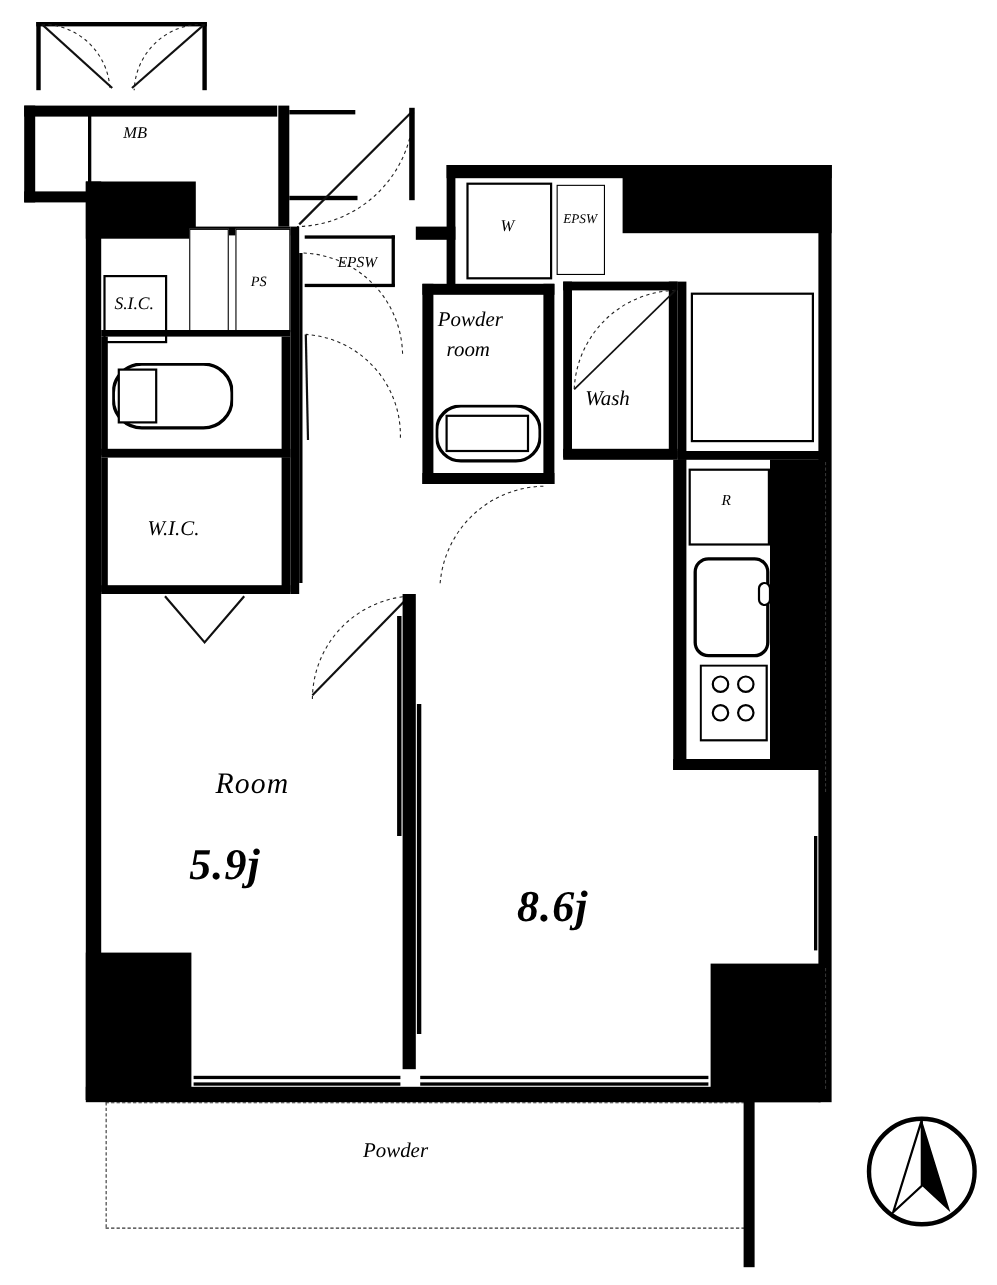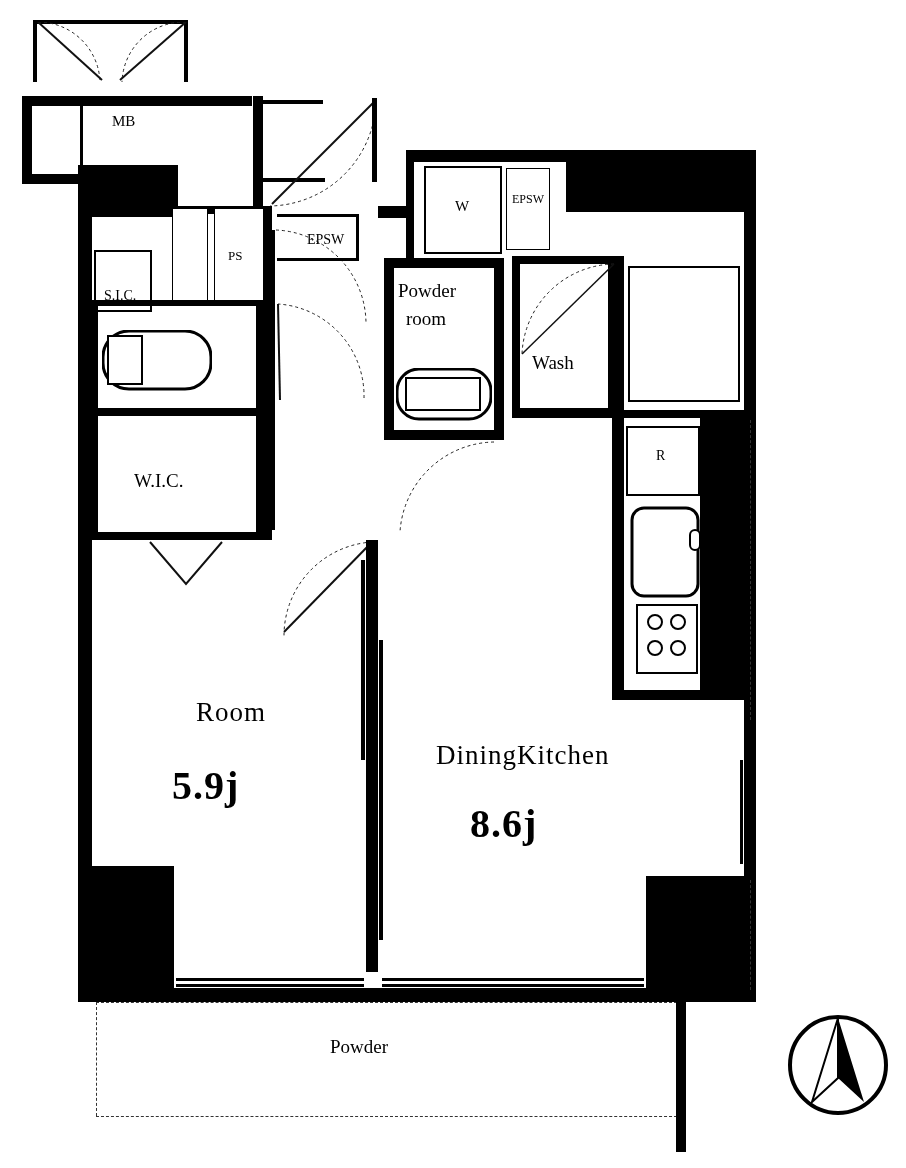"MB" .lbl { font-style: none -> italic }
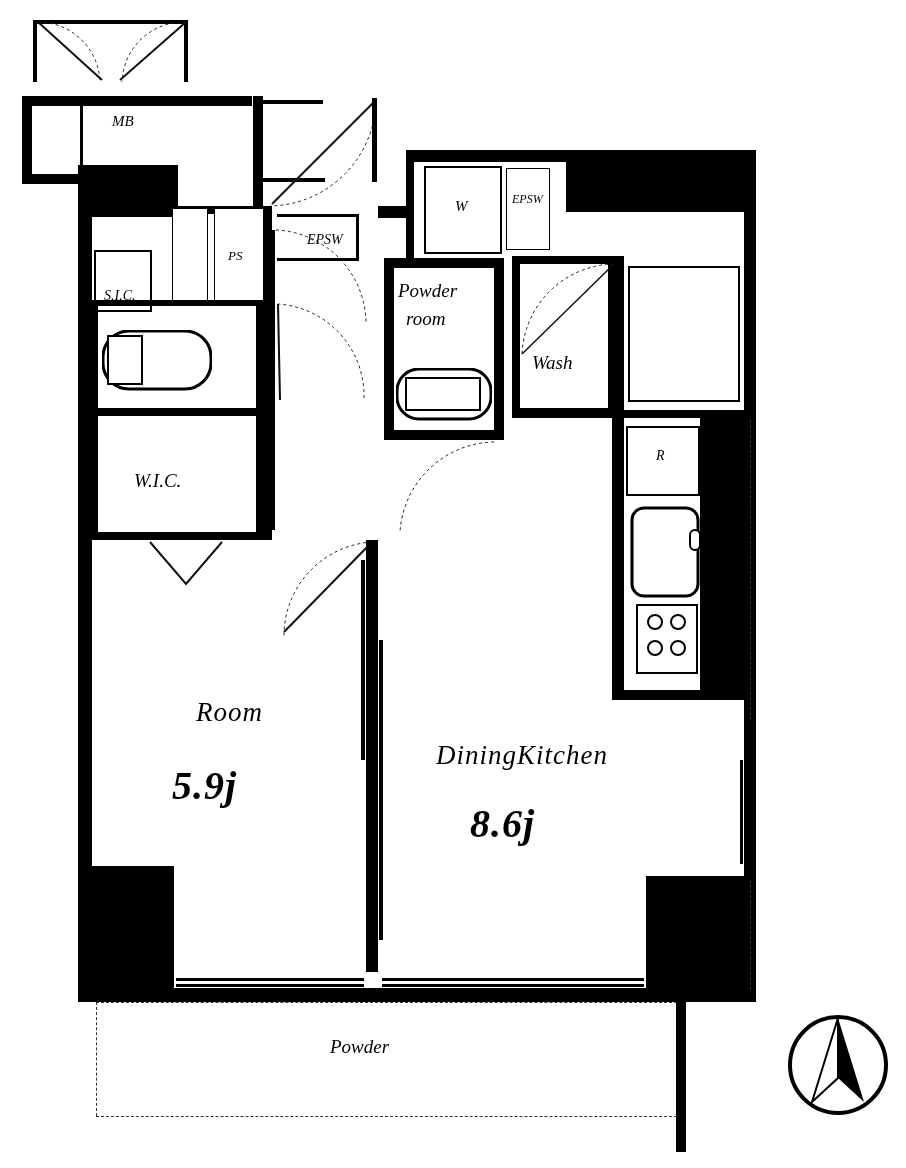"S.I.C." div.lbl { font-size: 14px -> 16px; top: 288px -> 268px }
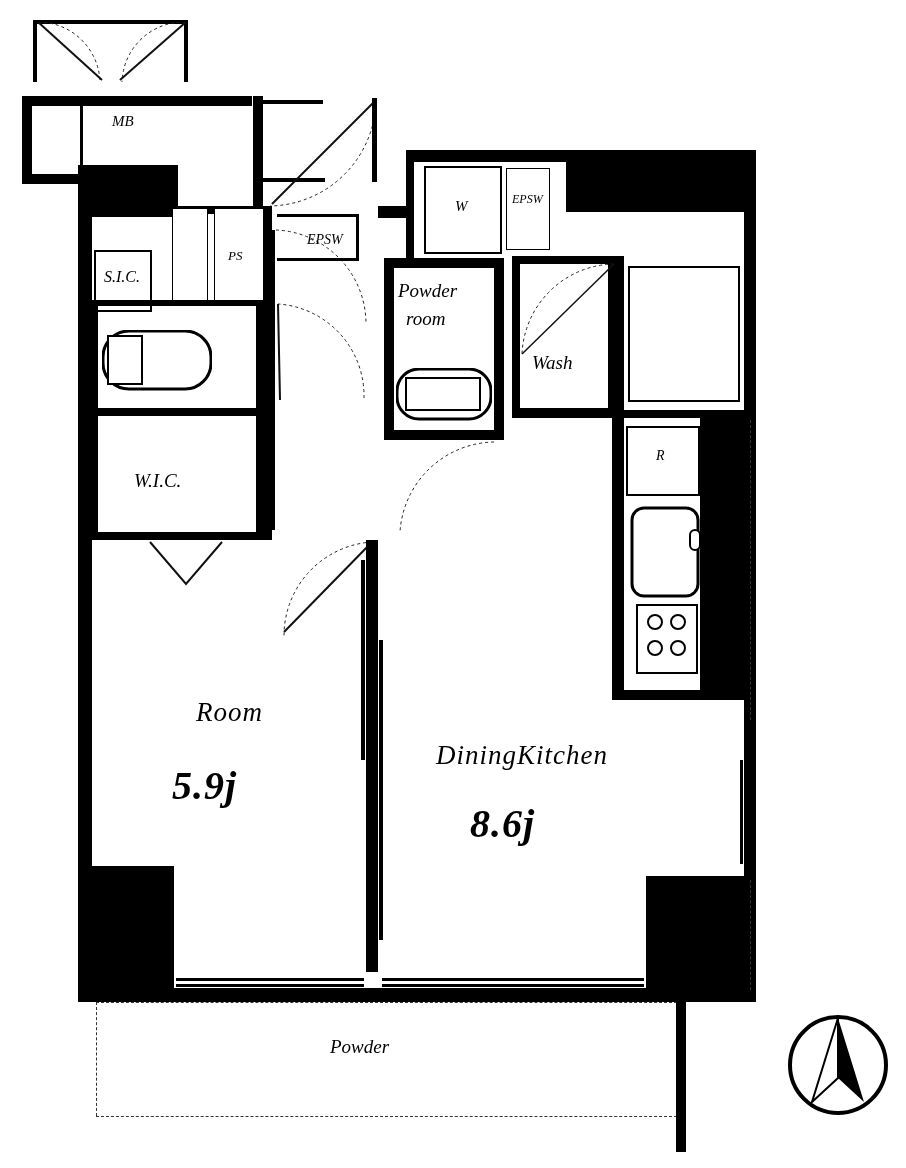"DiningKitchen" div.lbl { html: <div>DiningKitchen</div> -> none }
